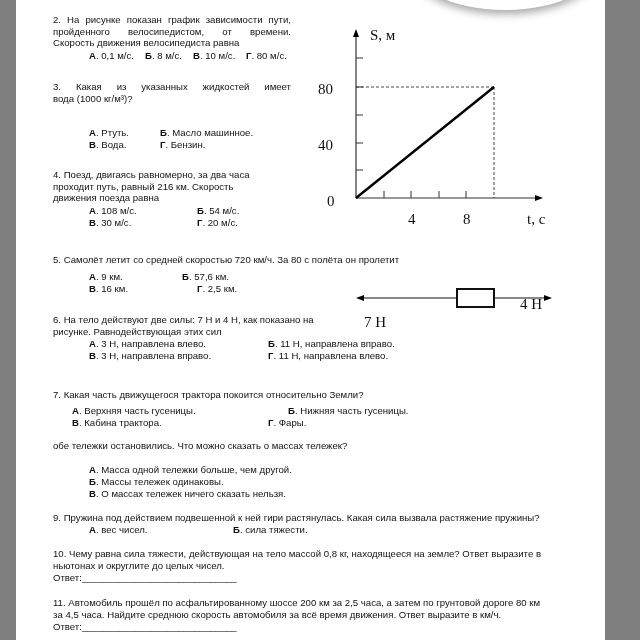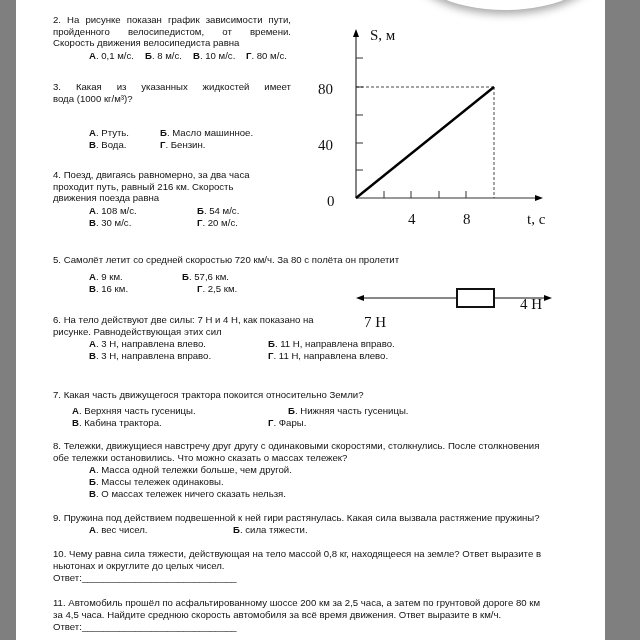"8. Тележки, движущиеся навстречу друг" div { html: <div>8. Тележки, движущиеся навстречу друг другу с одинаковыми скоростями, столкнулись. После столкновения</div> -> none }
